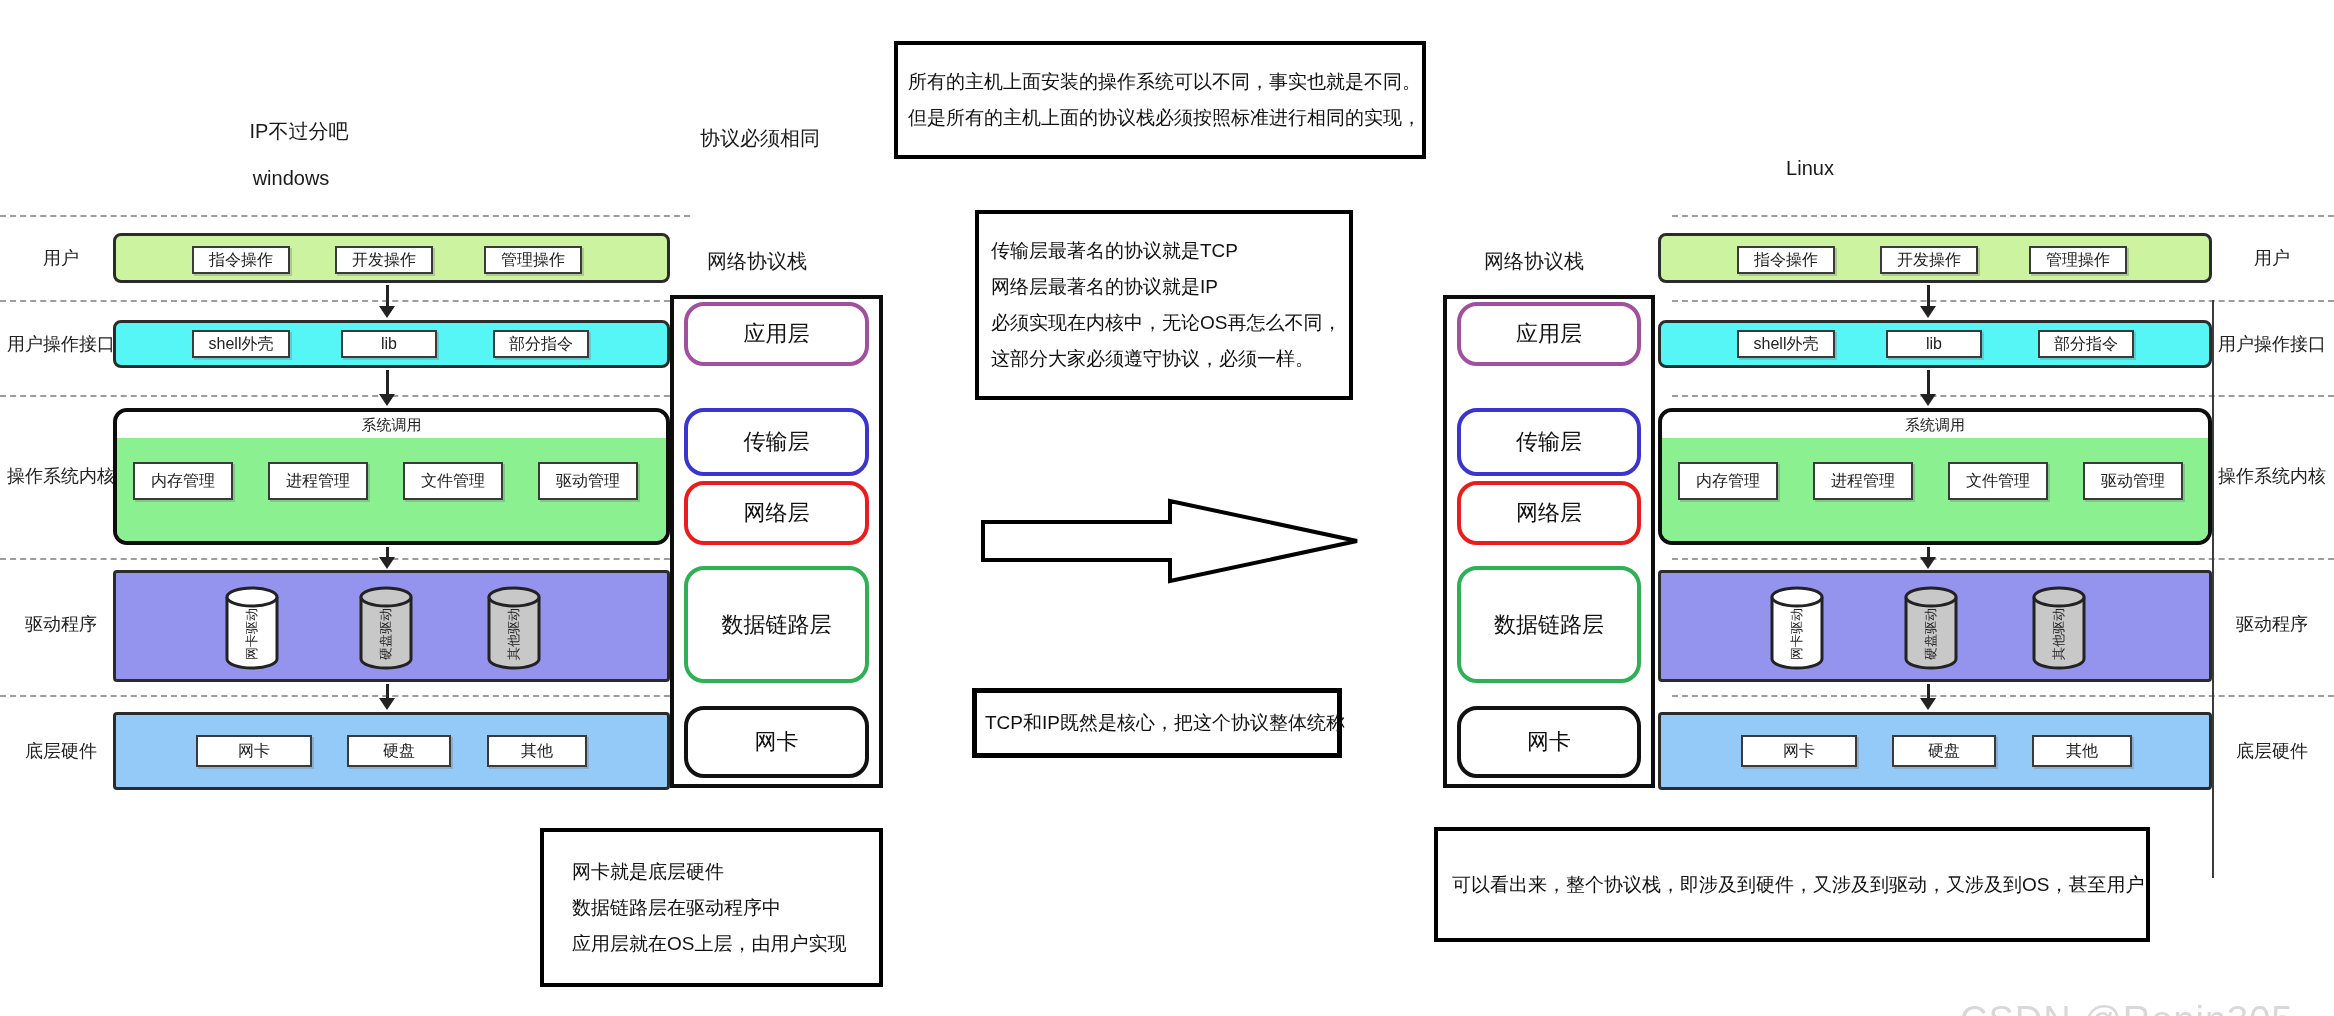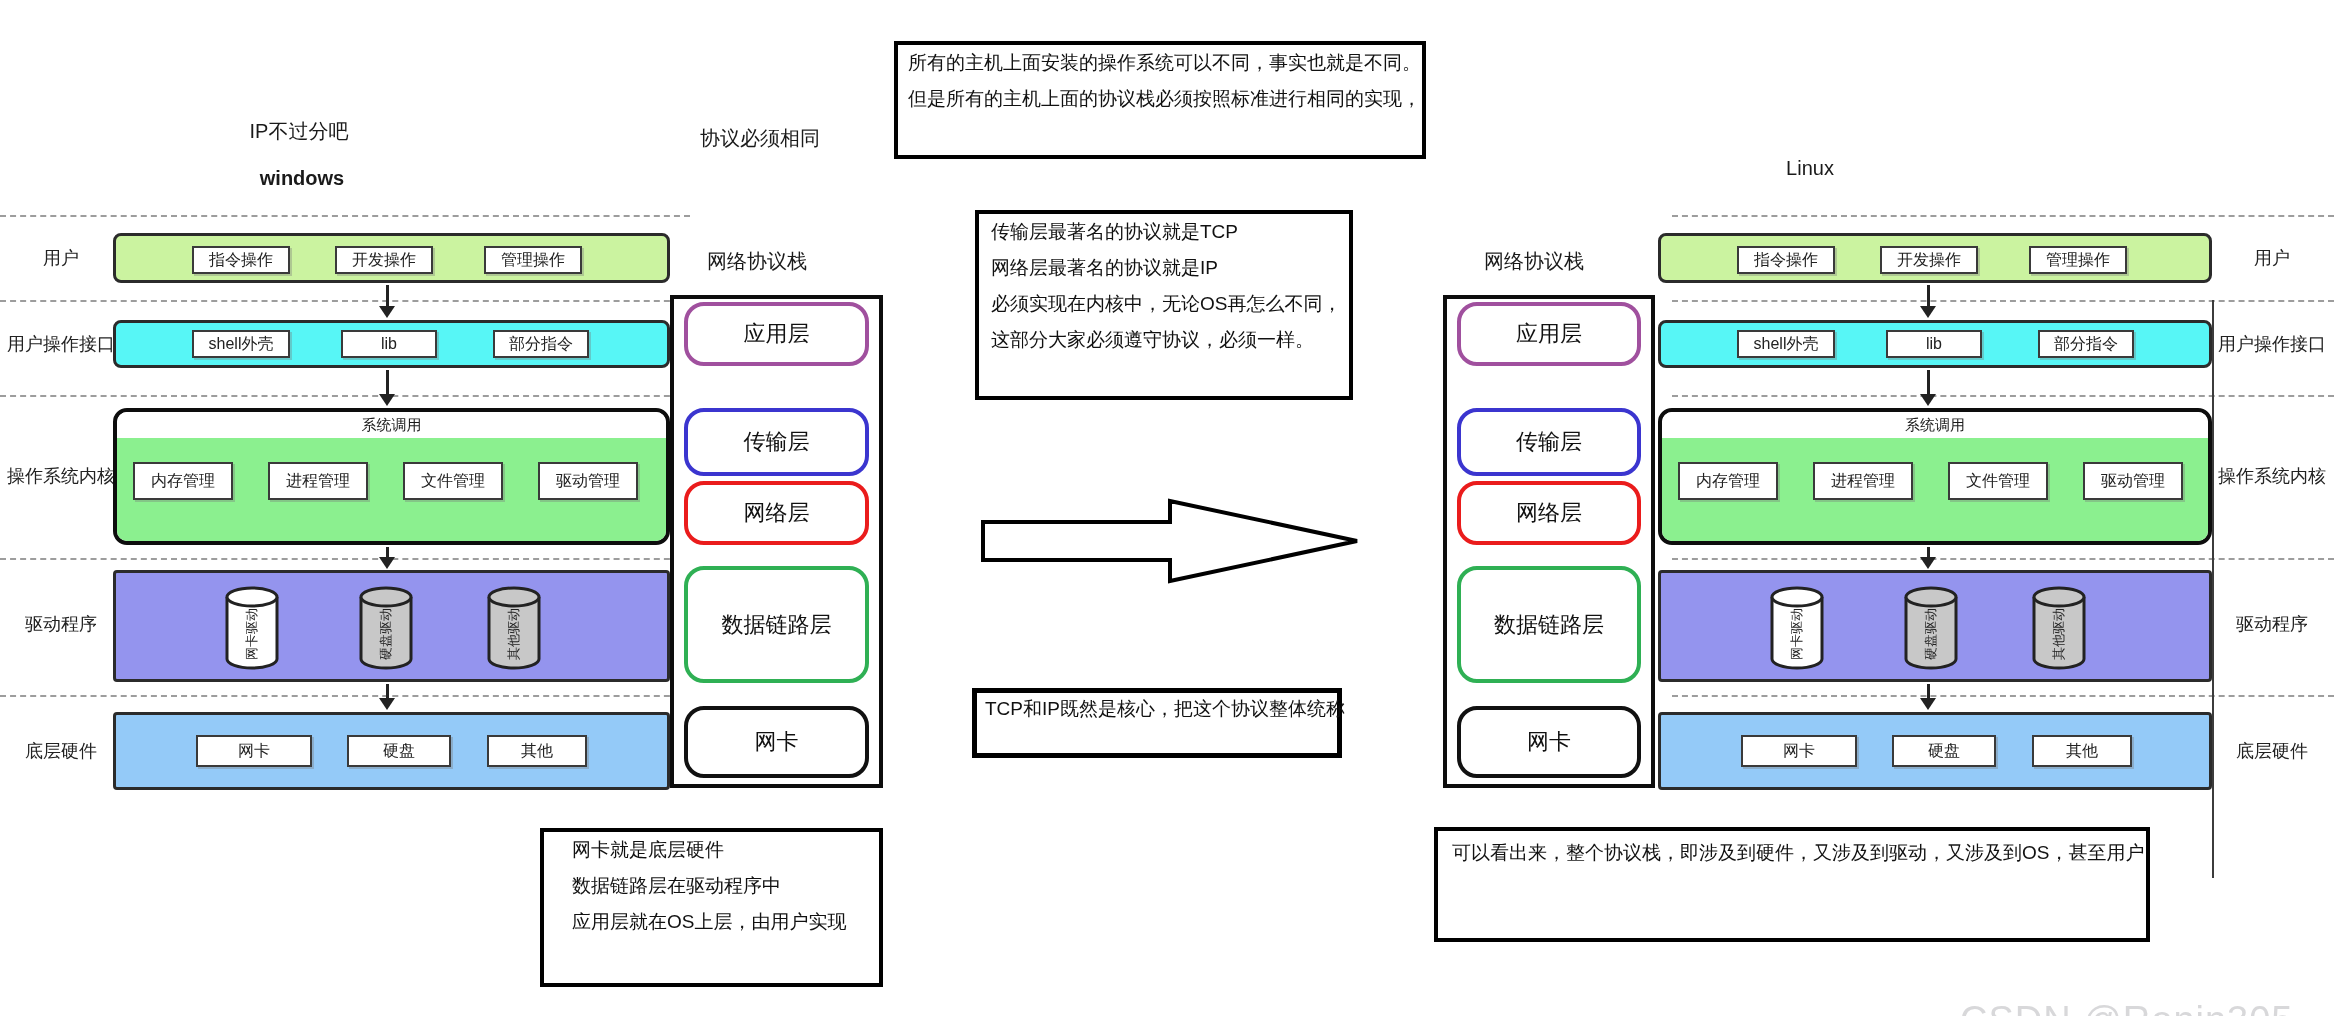"所有的主机上面安装的操作系统可以不同，事实也就是不同。" .notebox { justify-content: none -> center }
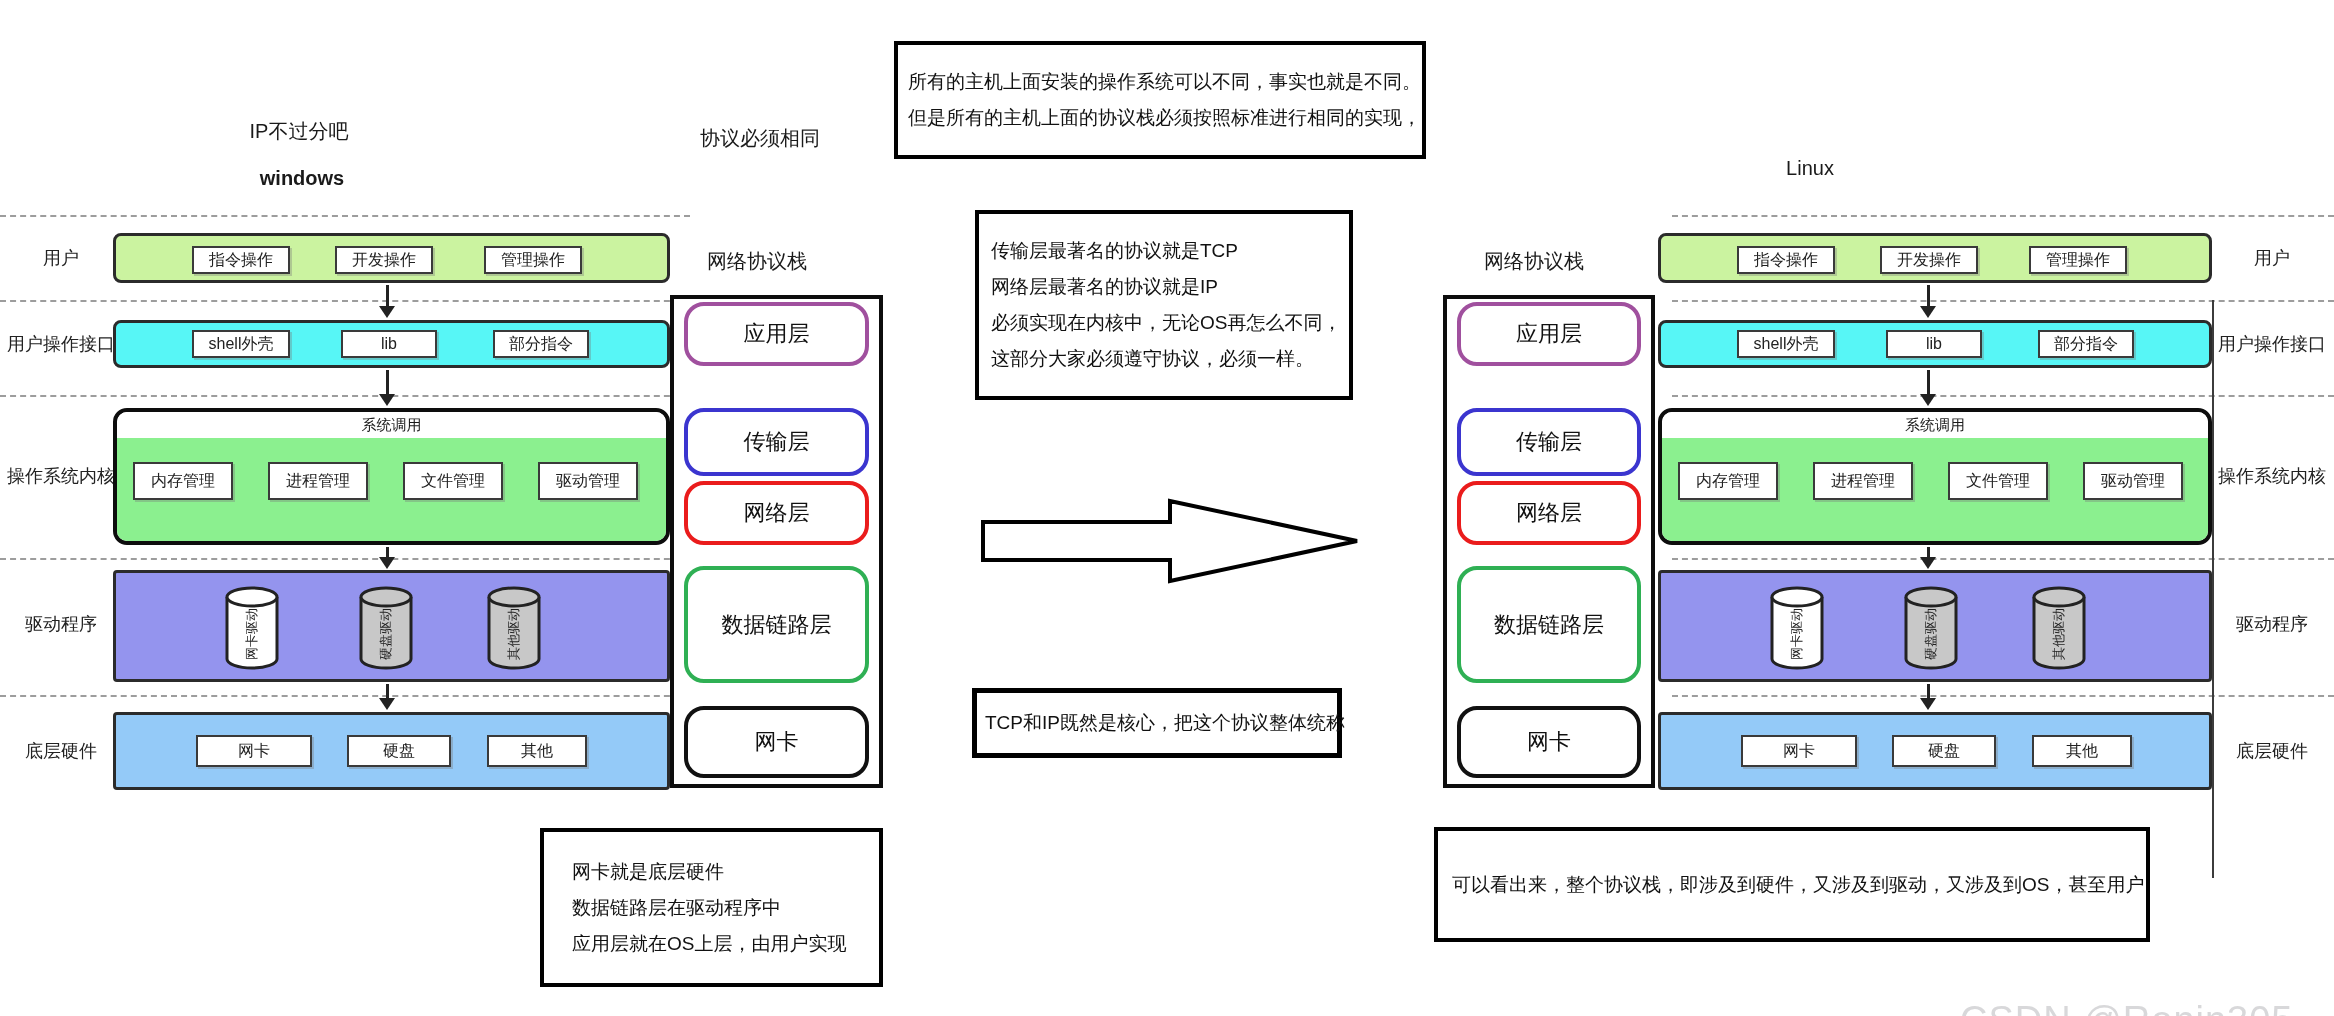"windows" div.title { font-weight: bold -> none; left: 302px -> 291px }
